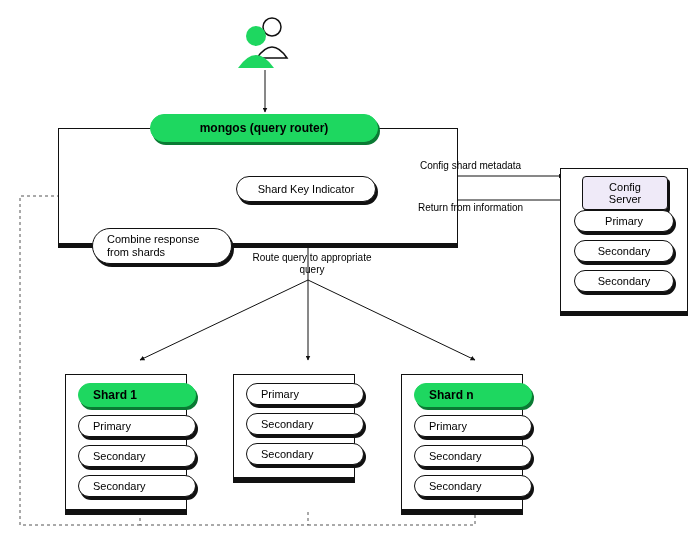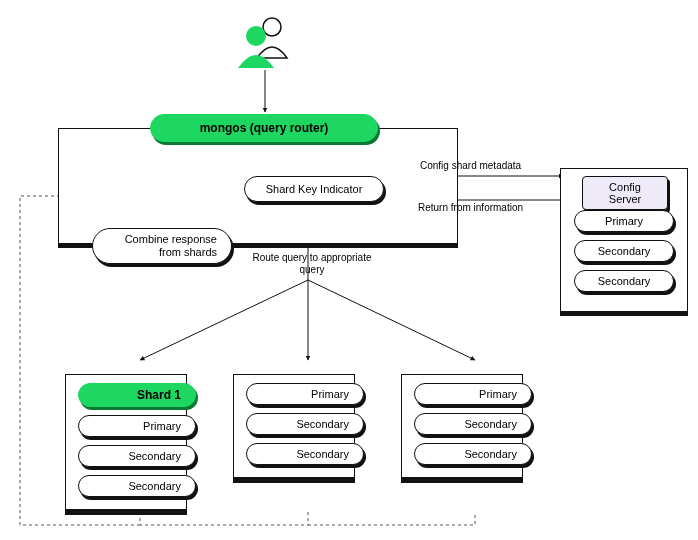"mongos (query router)" .pill { text-align: right -> left }
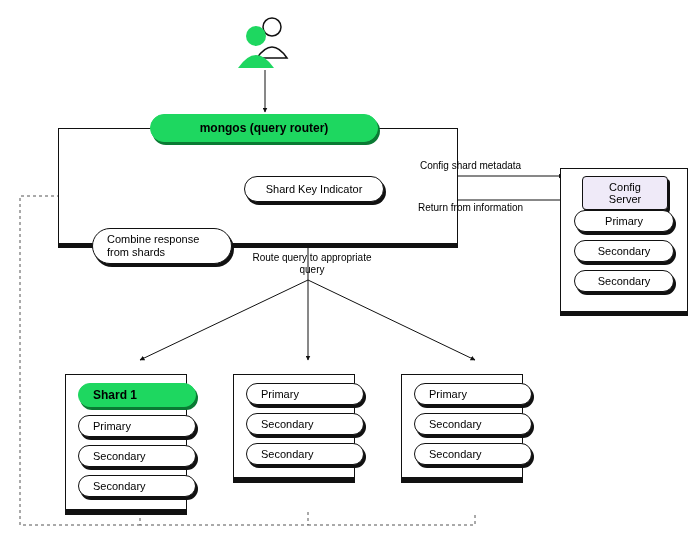"Shard Key Indicator" div.pill { left: 244px -> 236px }
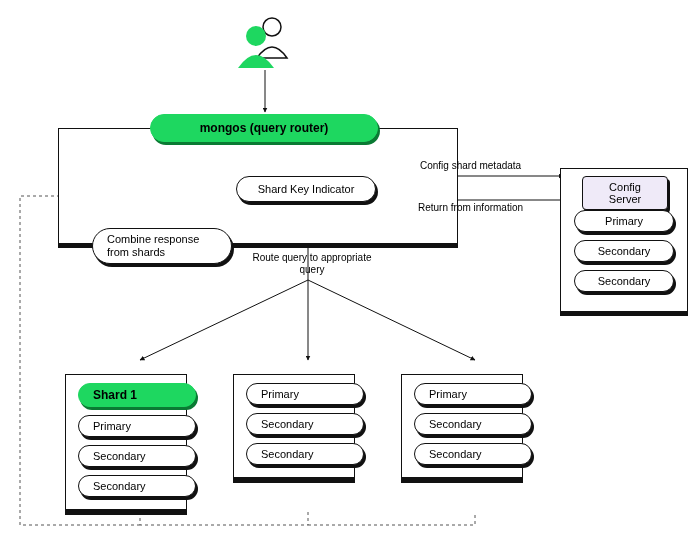"Shard n" div.pill { html: none -> <div> <span>Shard n</span> </div> }
